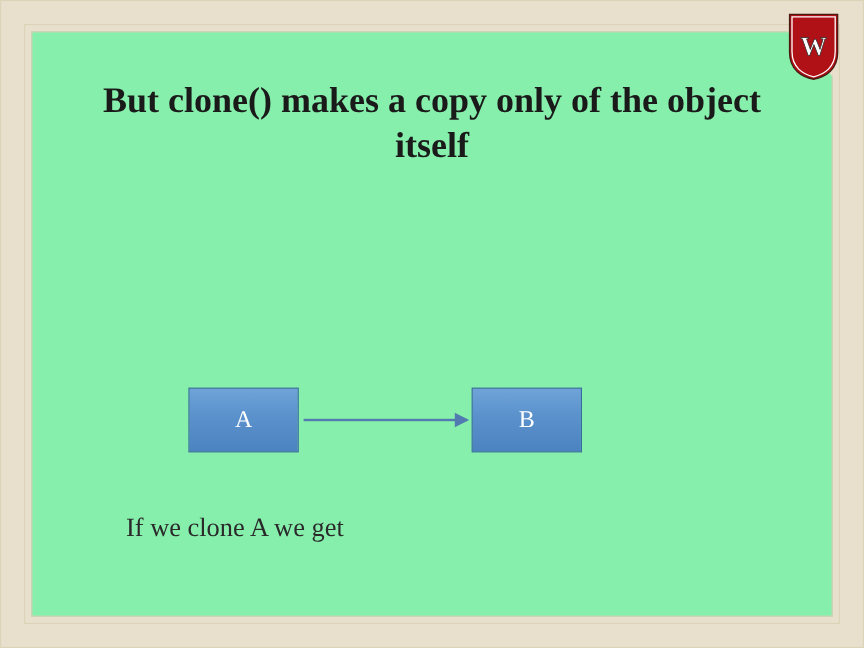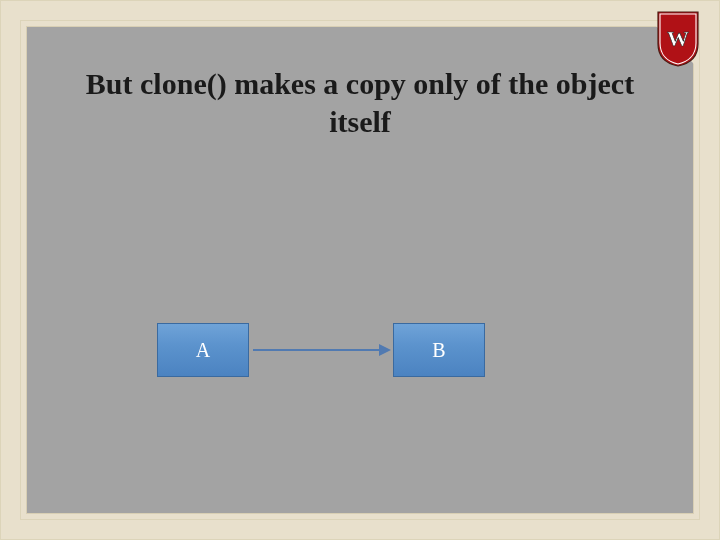"But clone() makes a copy" .slide { background: #a3a3a3 -> #86efac }
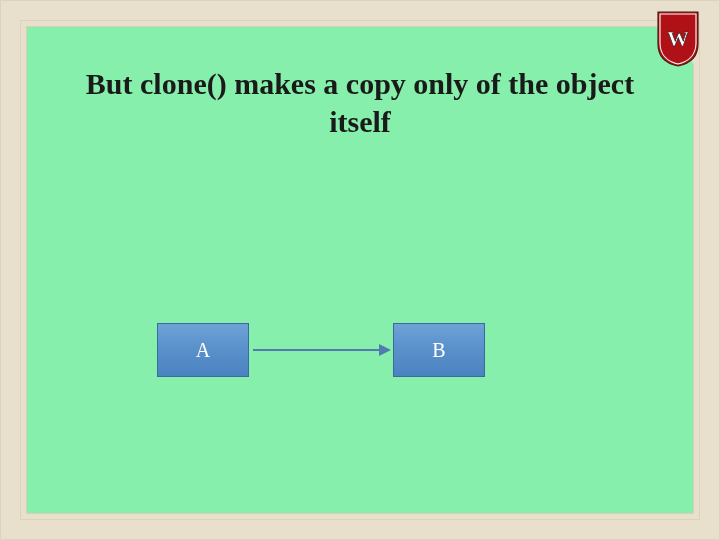"If we clone A we" div.body-text2 { html: none -> <div>If we clone A we get</div> }
